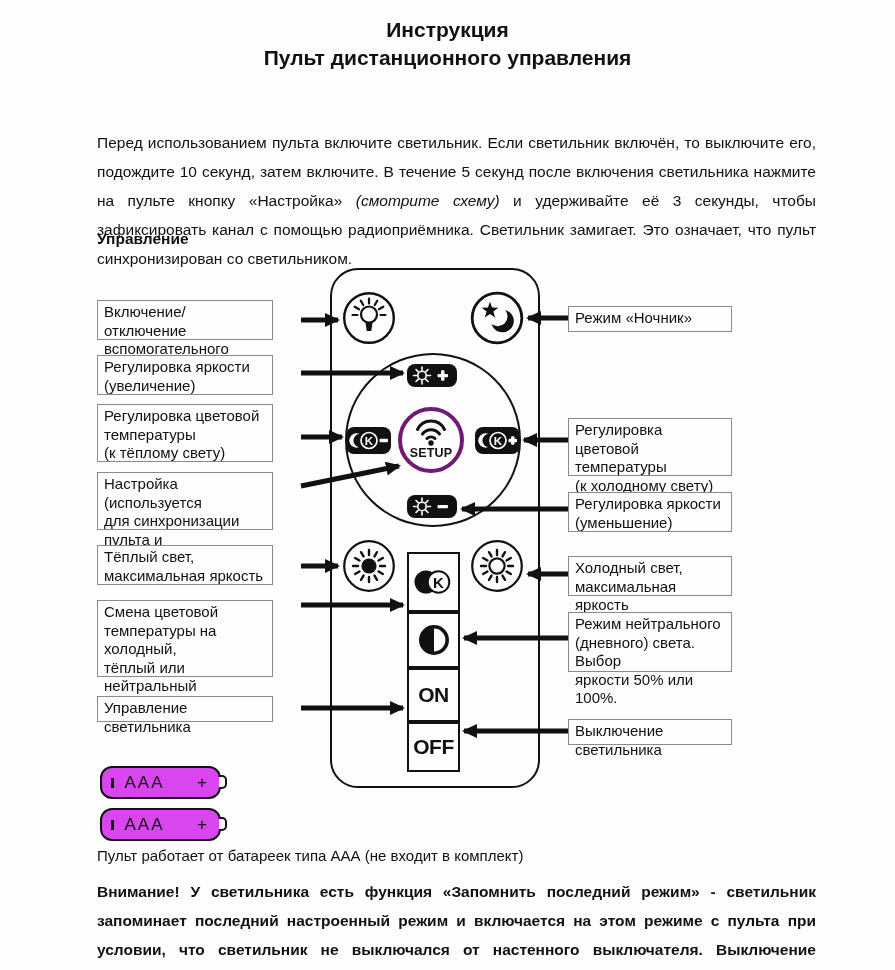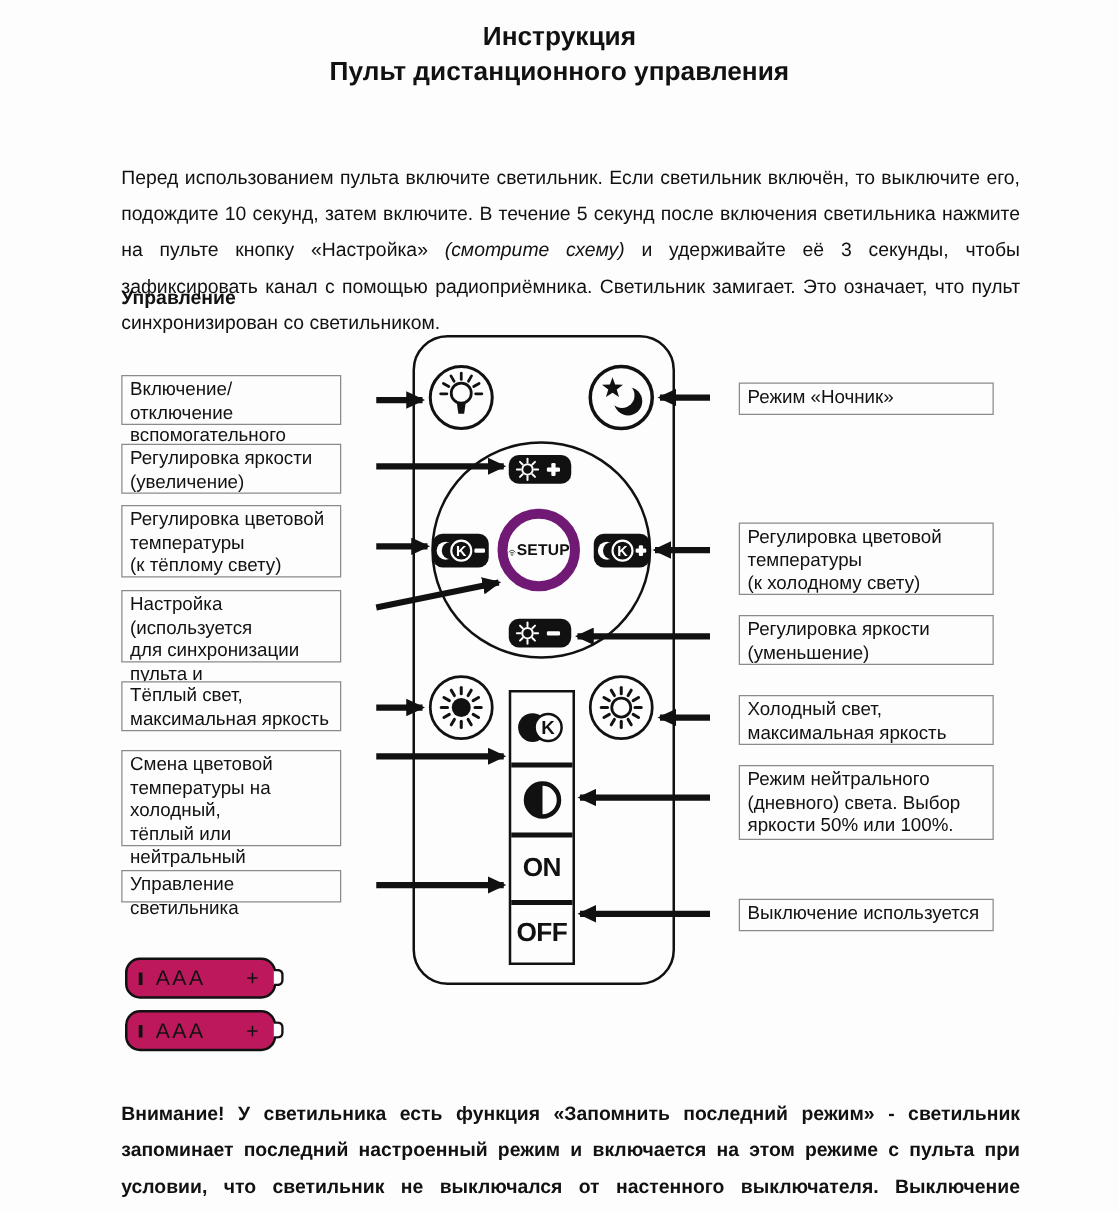"Режим «Ночник»" .lbox.right { left: 591px -> 568px; width: 204px -> 164px }
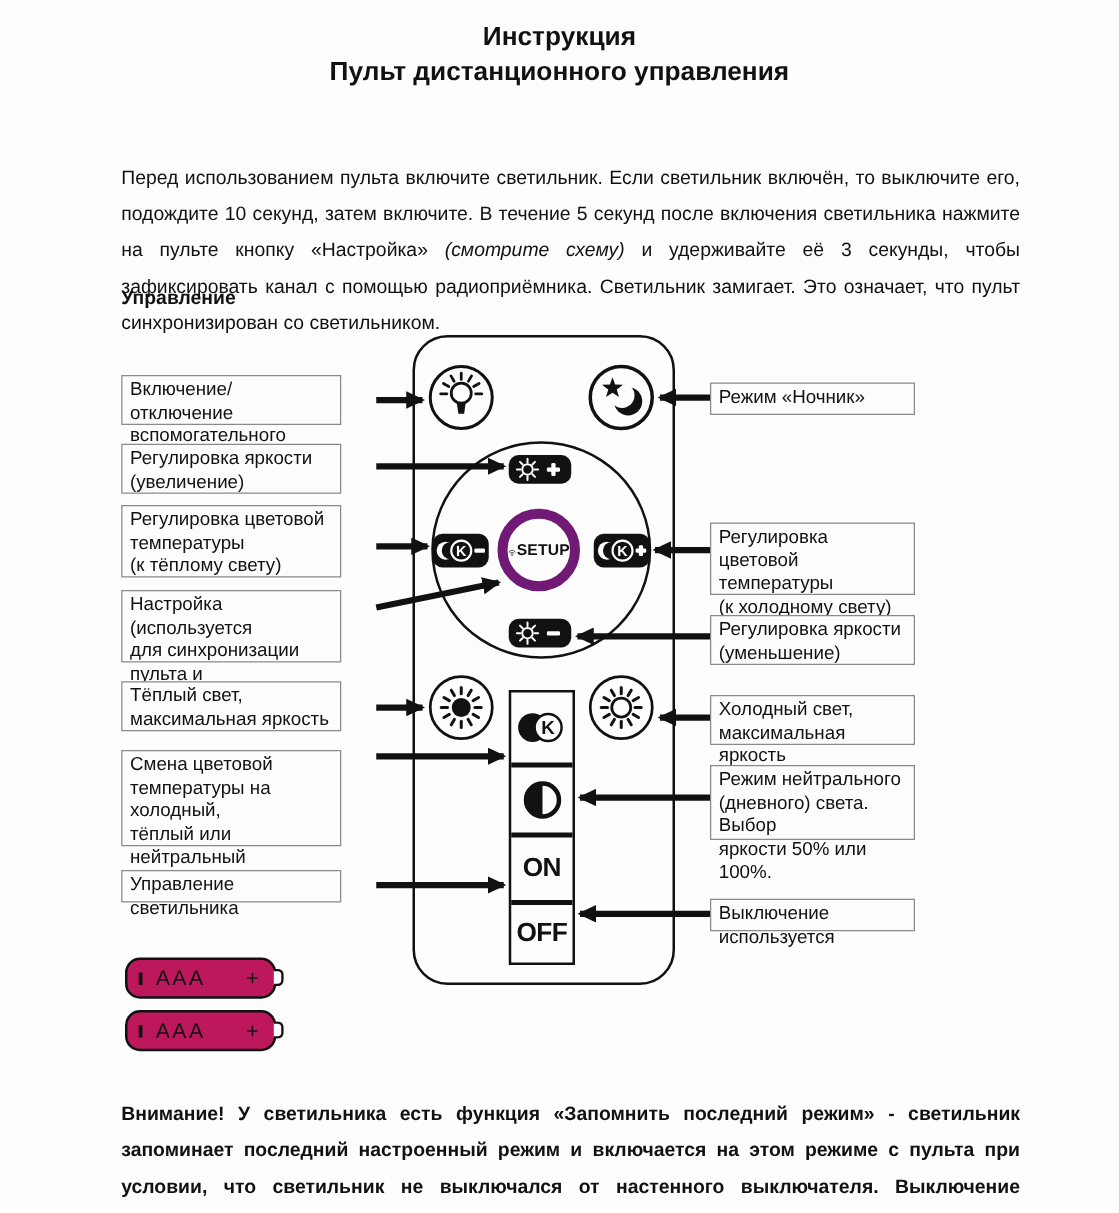"SETUP" .setupbtn { border: 8px solid #701a75 -> 4px solid #701a75; flex-direction: row -> column }
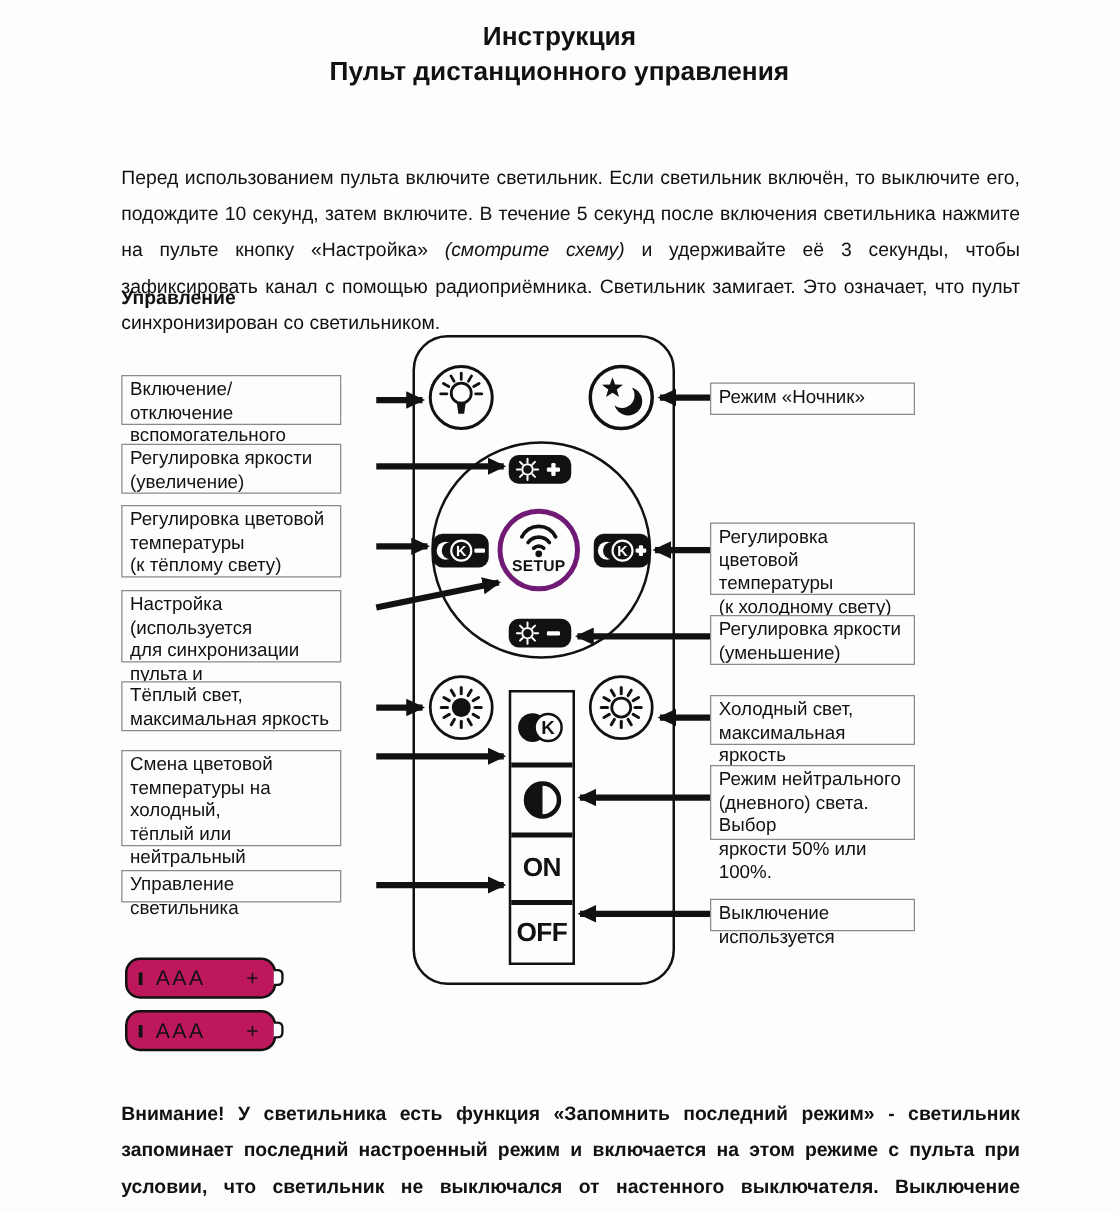"Выключение используется" div.abs { text: используется -> светильника }
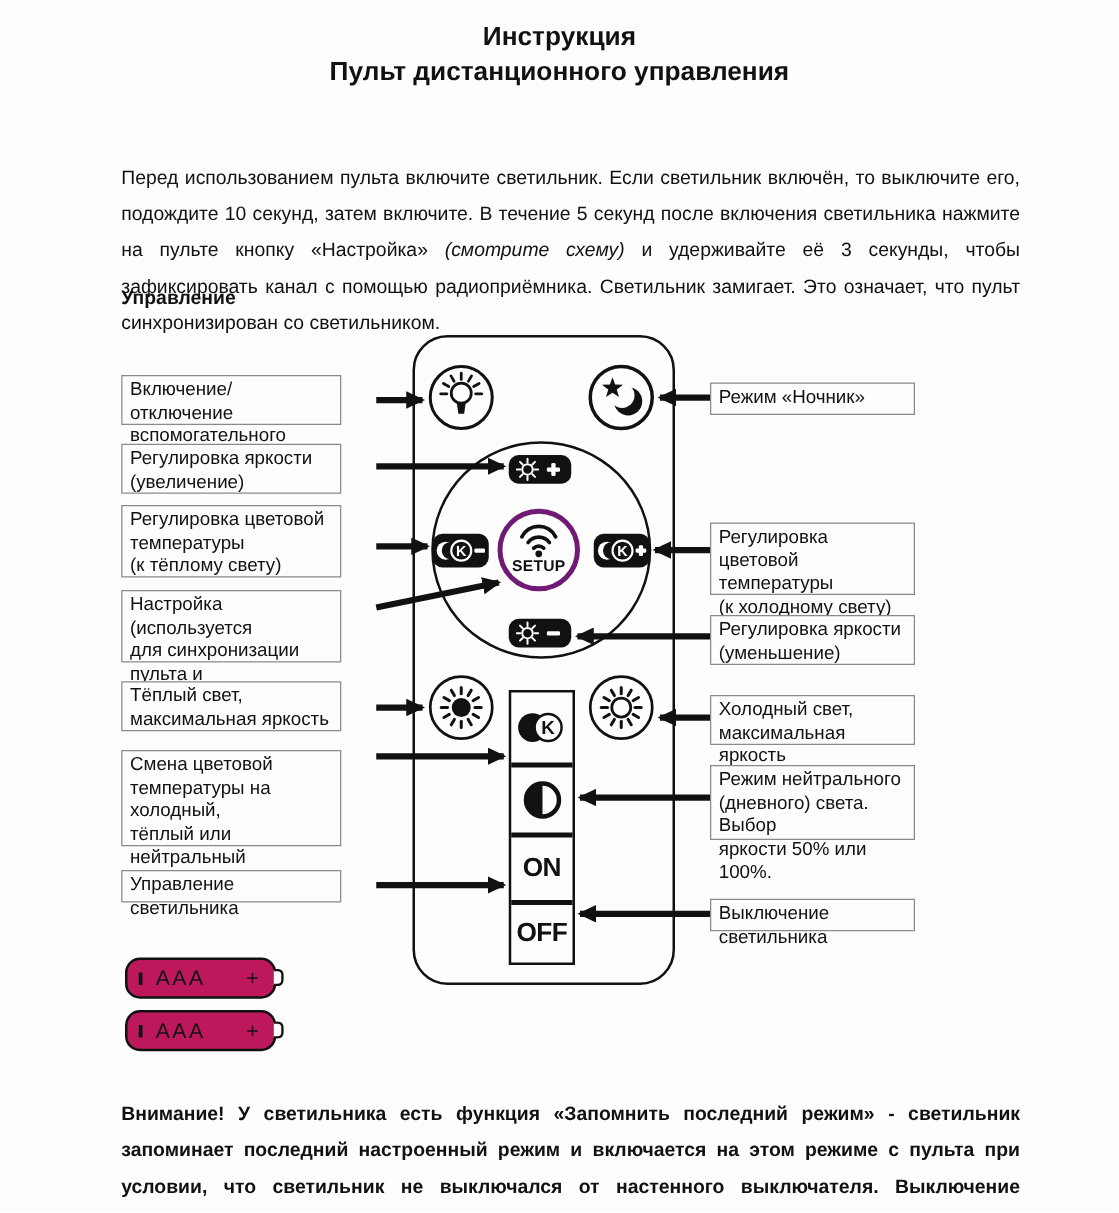"AAA" .battery { background: #be185d -> #d946ef }
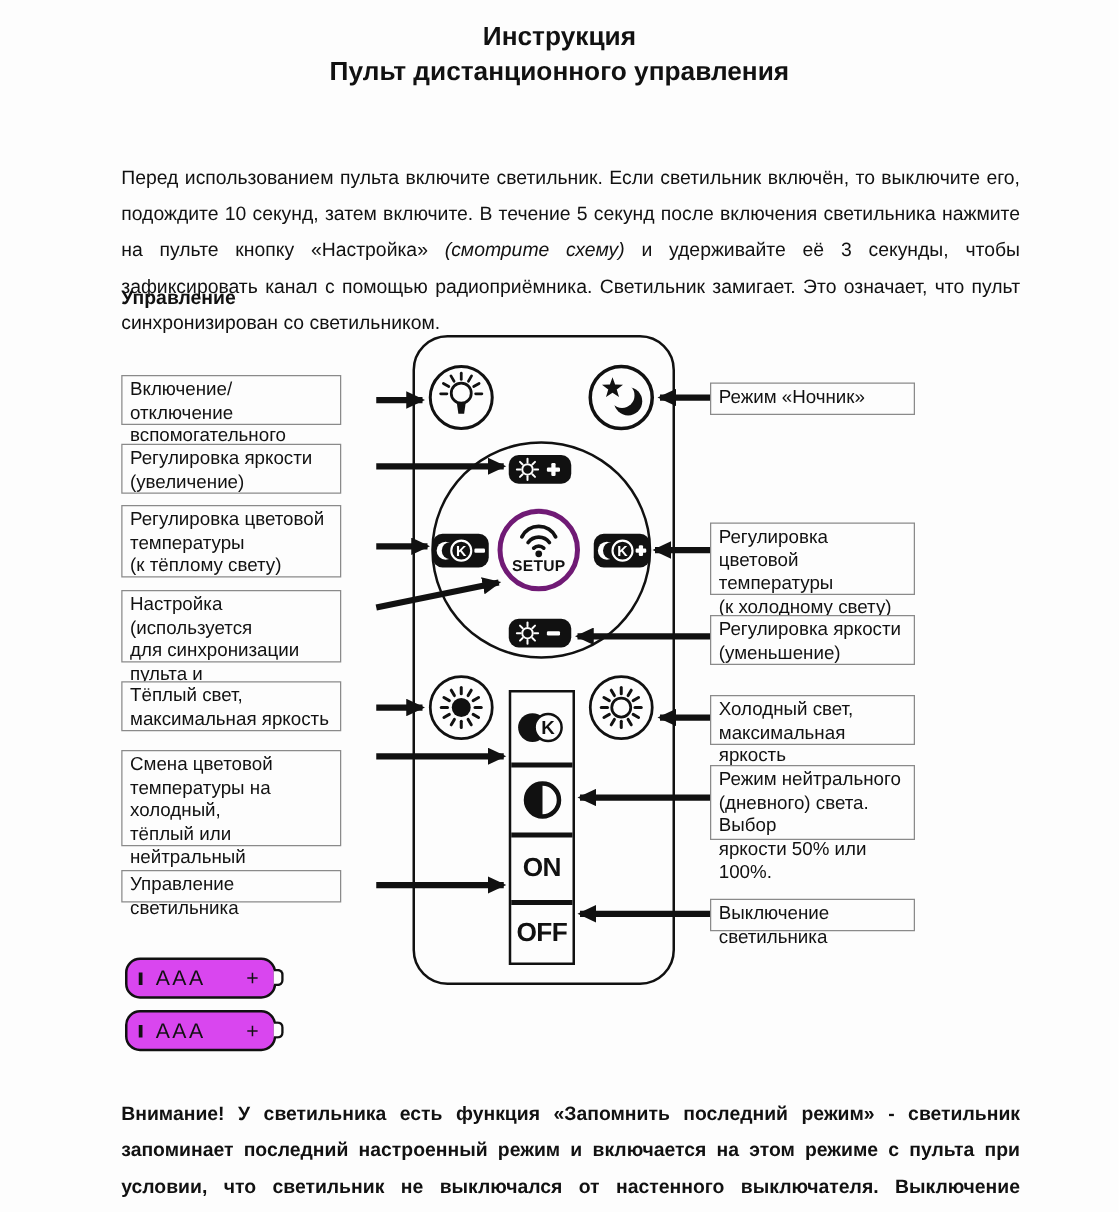"Пульт работает от батареек типа" div.abs { html: none -> <div>Пульт работает от батареек типа ААА (не входит в комплект)</div> }
